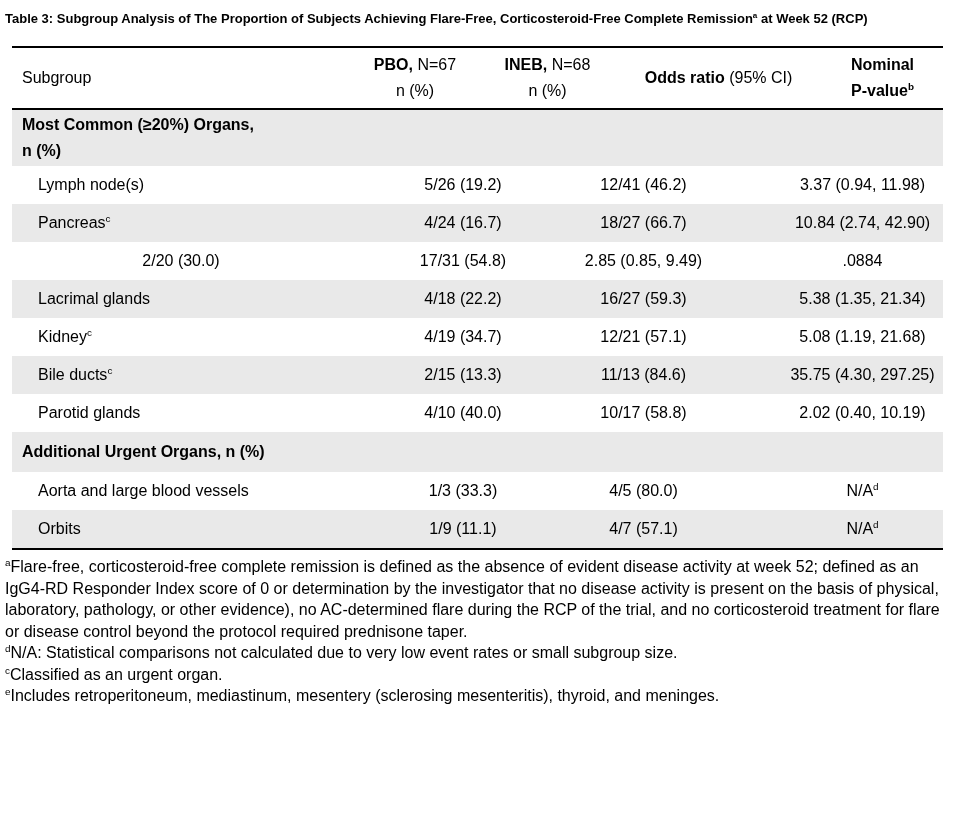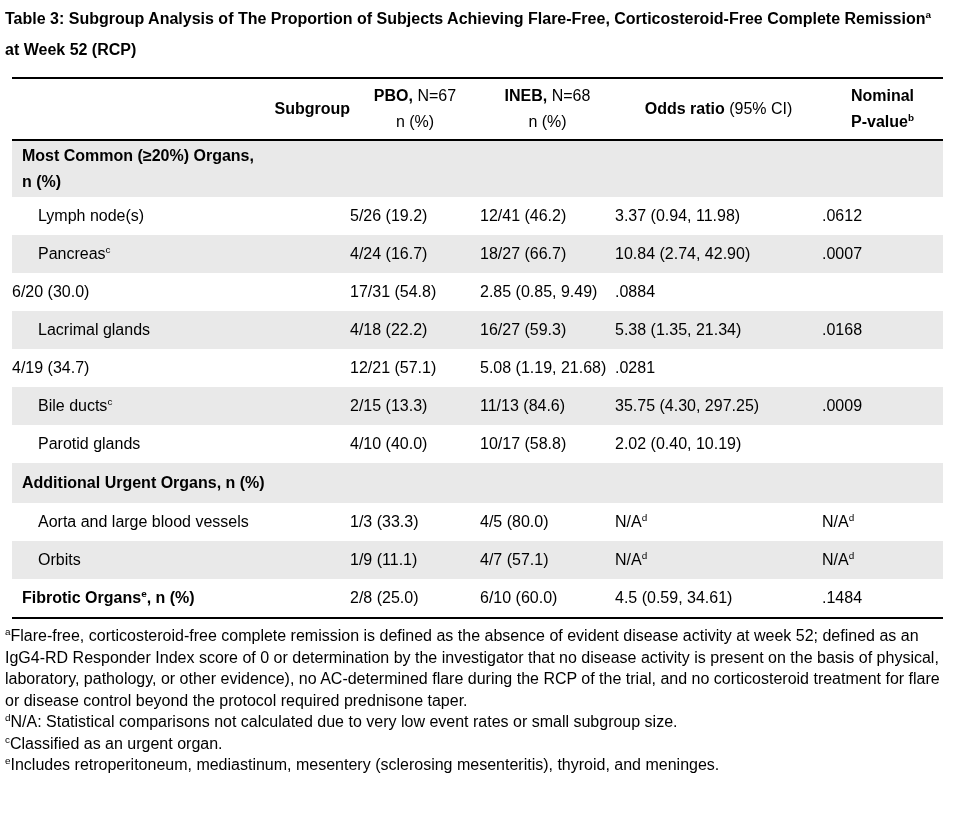"Table 3: Subgroup Analysis of" .title { font-size: 16px -> 13px }
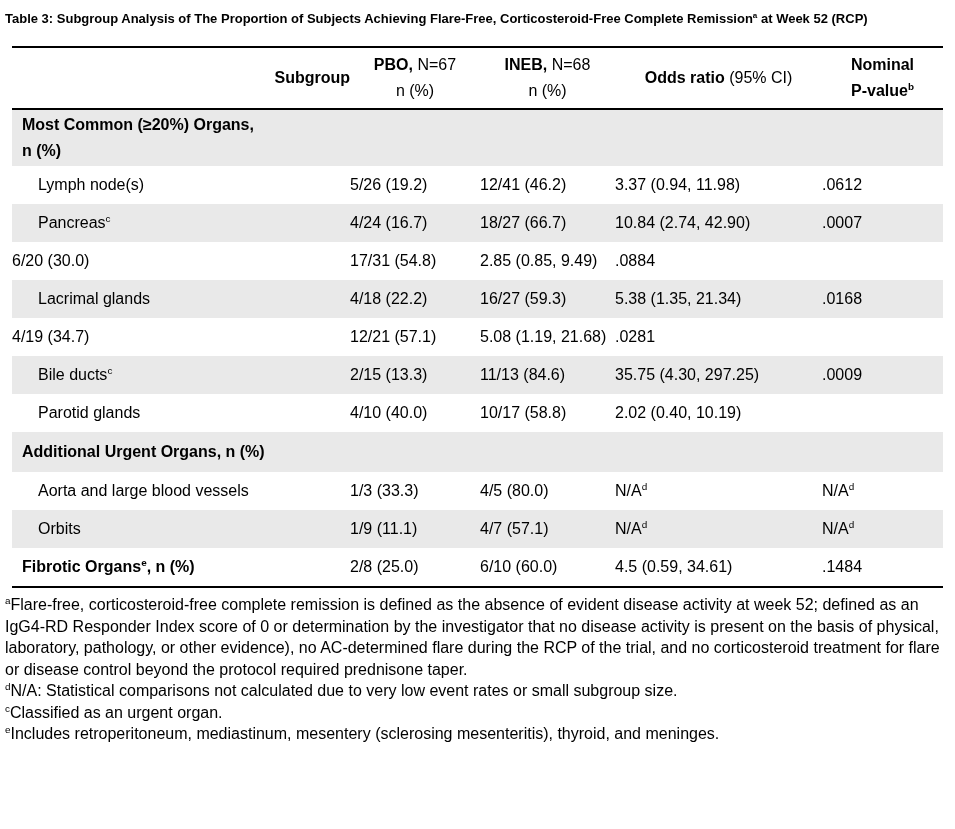"Subgroup" .h-sub { font-weight: bold -> normal; text-align: right -> none }
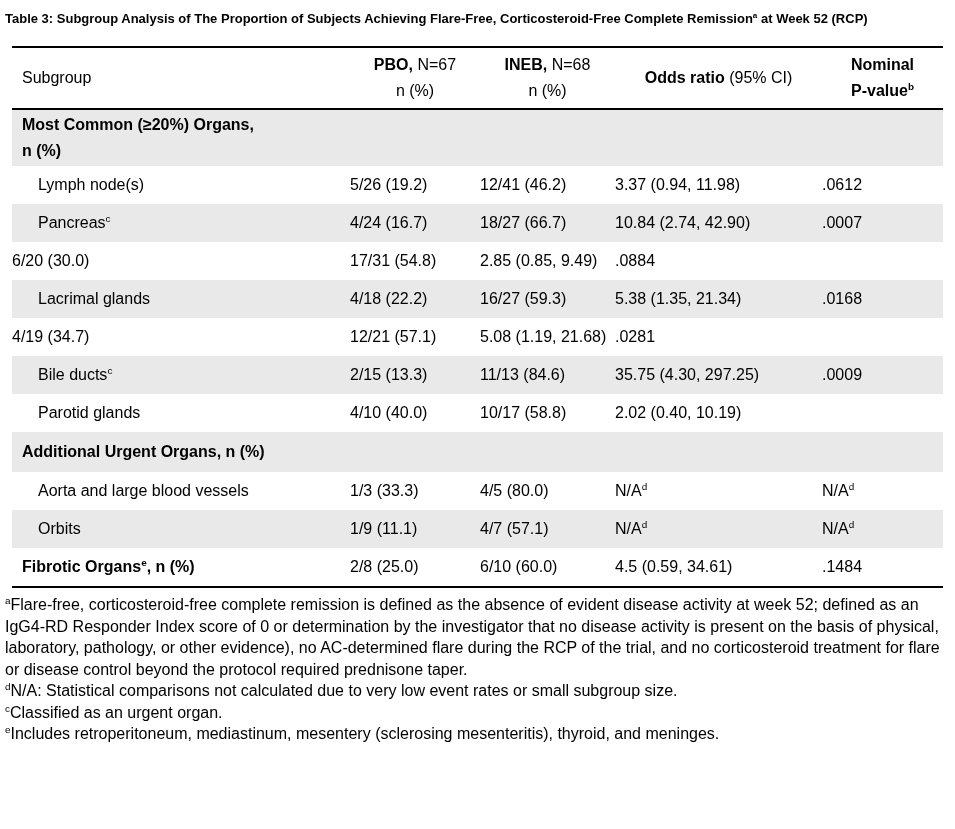"Most Common (≥20%) Organs," .trow { gap: none -> 48px }
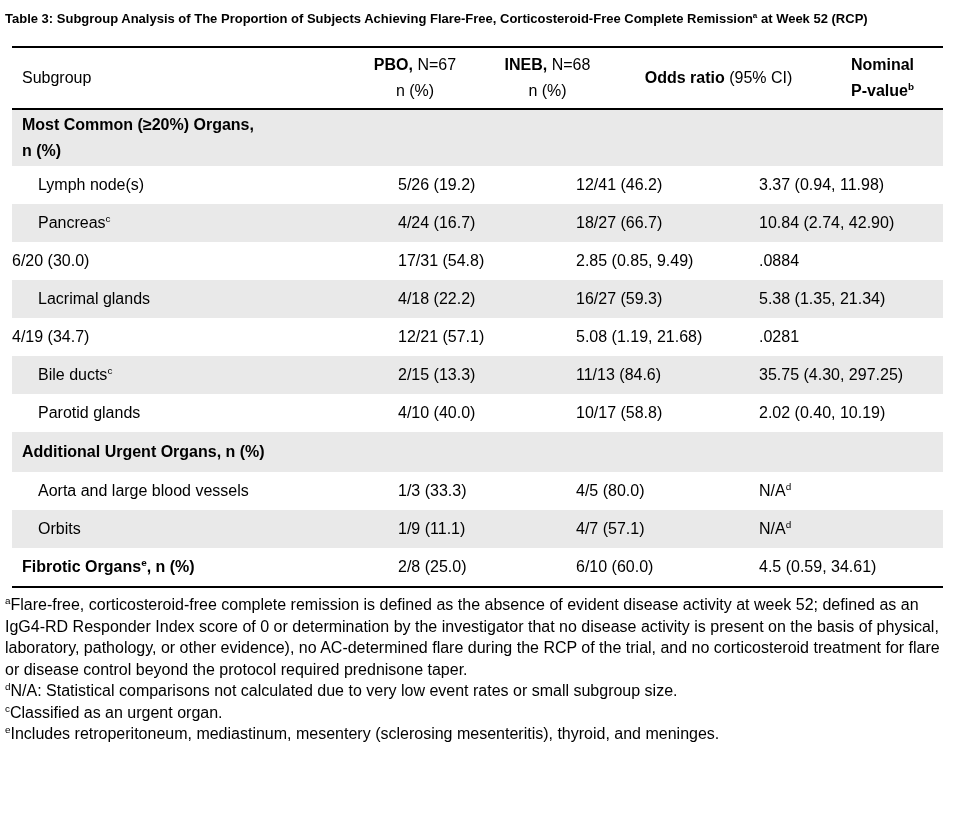"5/26 (19.2)" .c-num { text-align: left -> center }
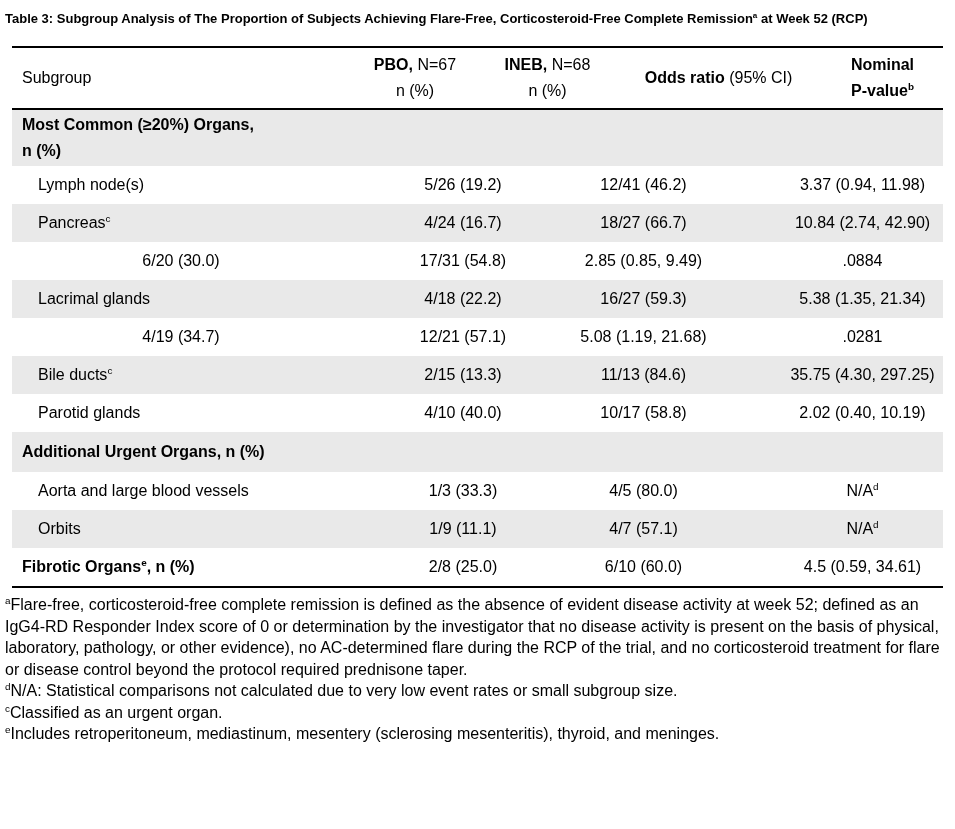"6/20 (30.0)" div.cell { text: 6/20 -> 2/20 }
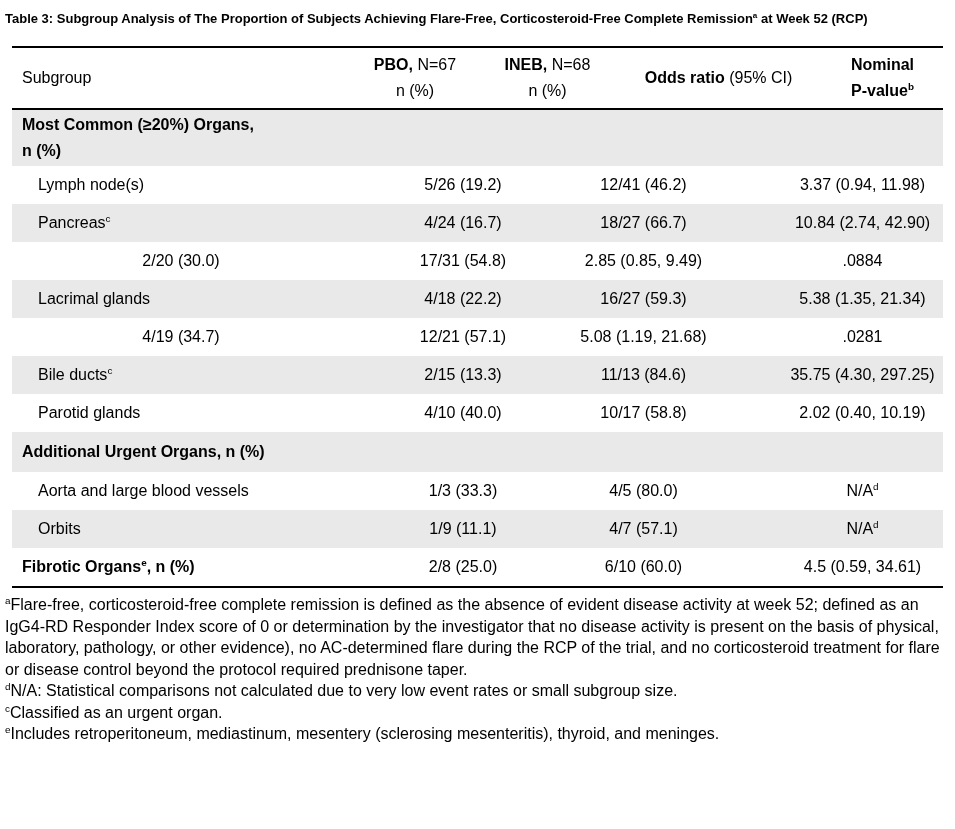"Kidneyc" div.cell { html: none -> <div> <div><span>Kidney</span><sup>c</sup><span></span></div> </div> }
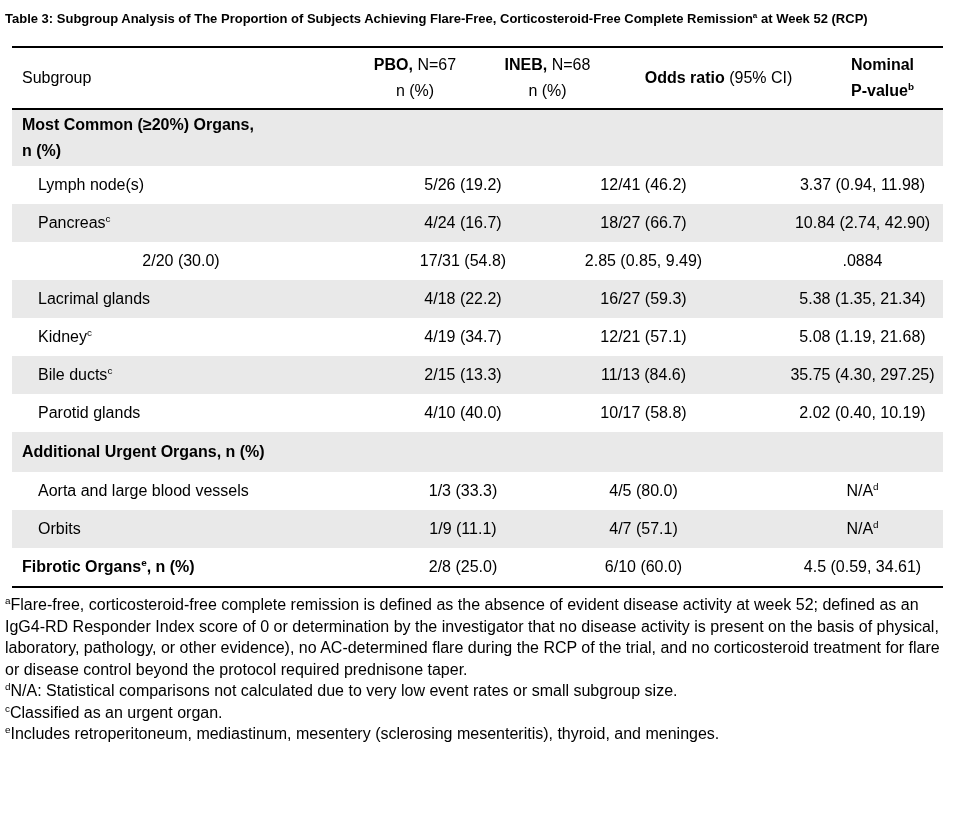"Fibrotic Organse, n (%)" div.trow { html: <div> <div> <div><span>Fibrotic Organs</span><sup>e</sup><span>, n (%)</span></div> </div> <div>2/8 (25.0)</div> <div>6/10 (60.0)</div> <div><span>4.5 (0.59, 34.61)</span><sup></sup></div> <div><span>.1484</span><sup></sup></div> </div> -> none }
